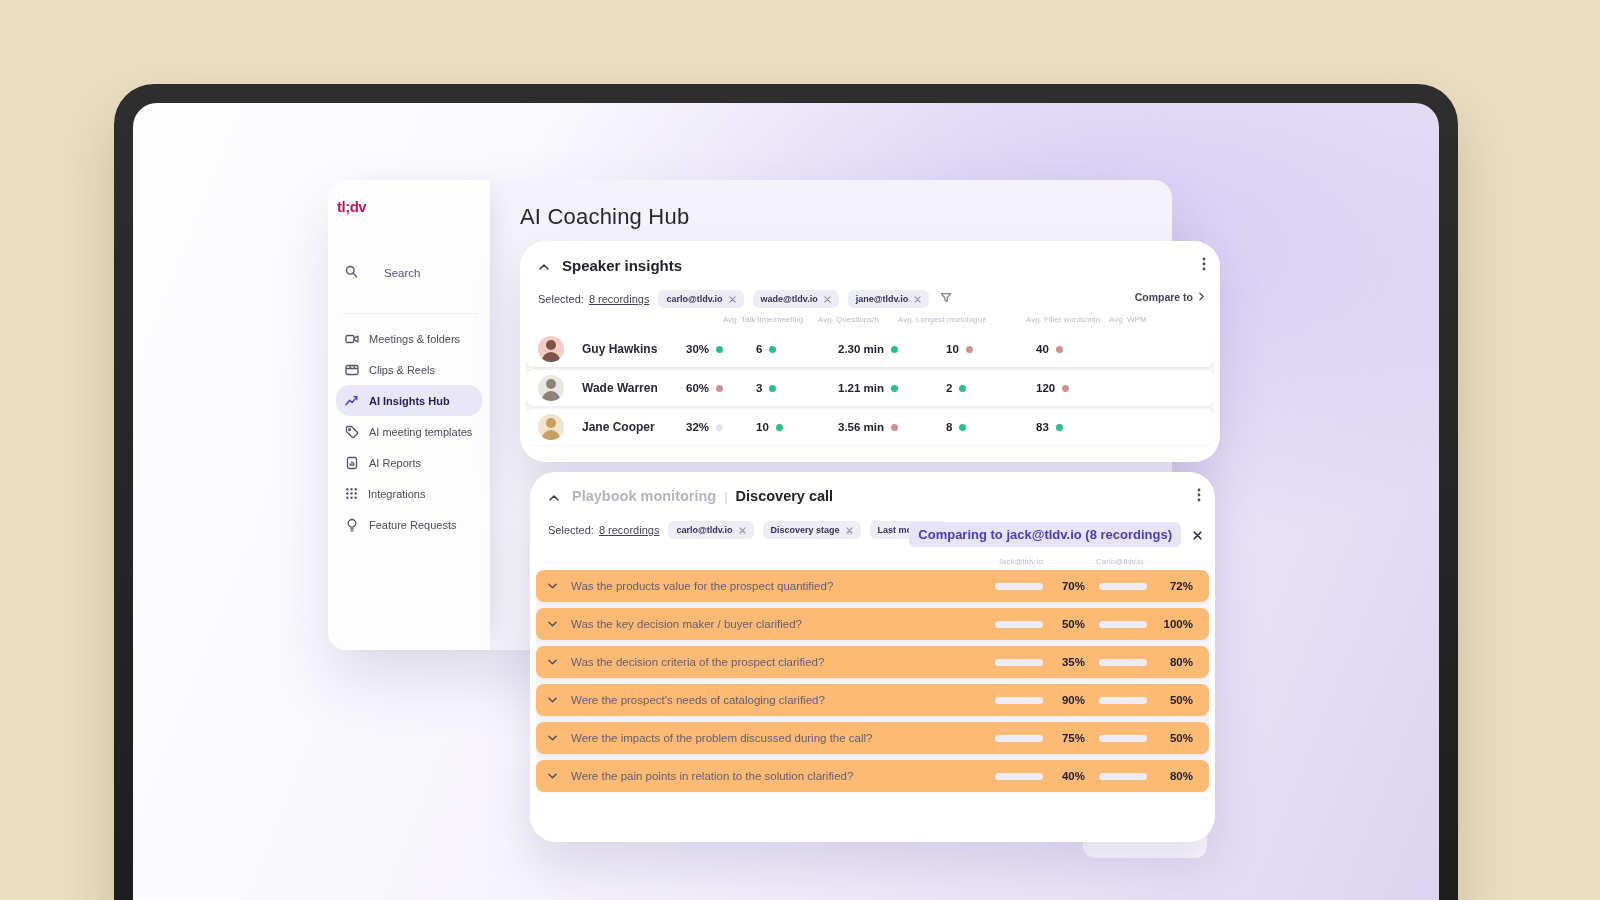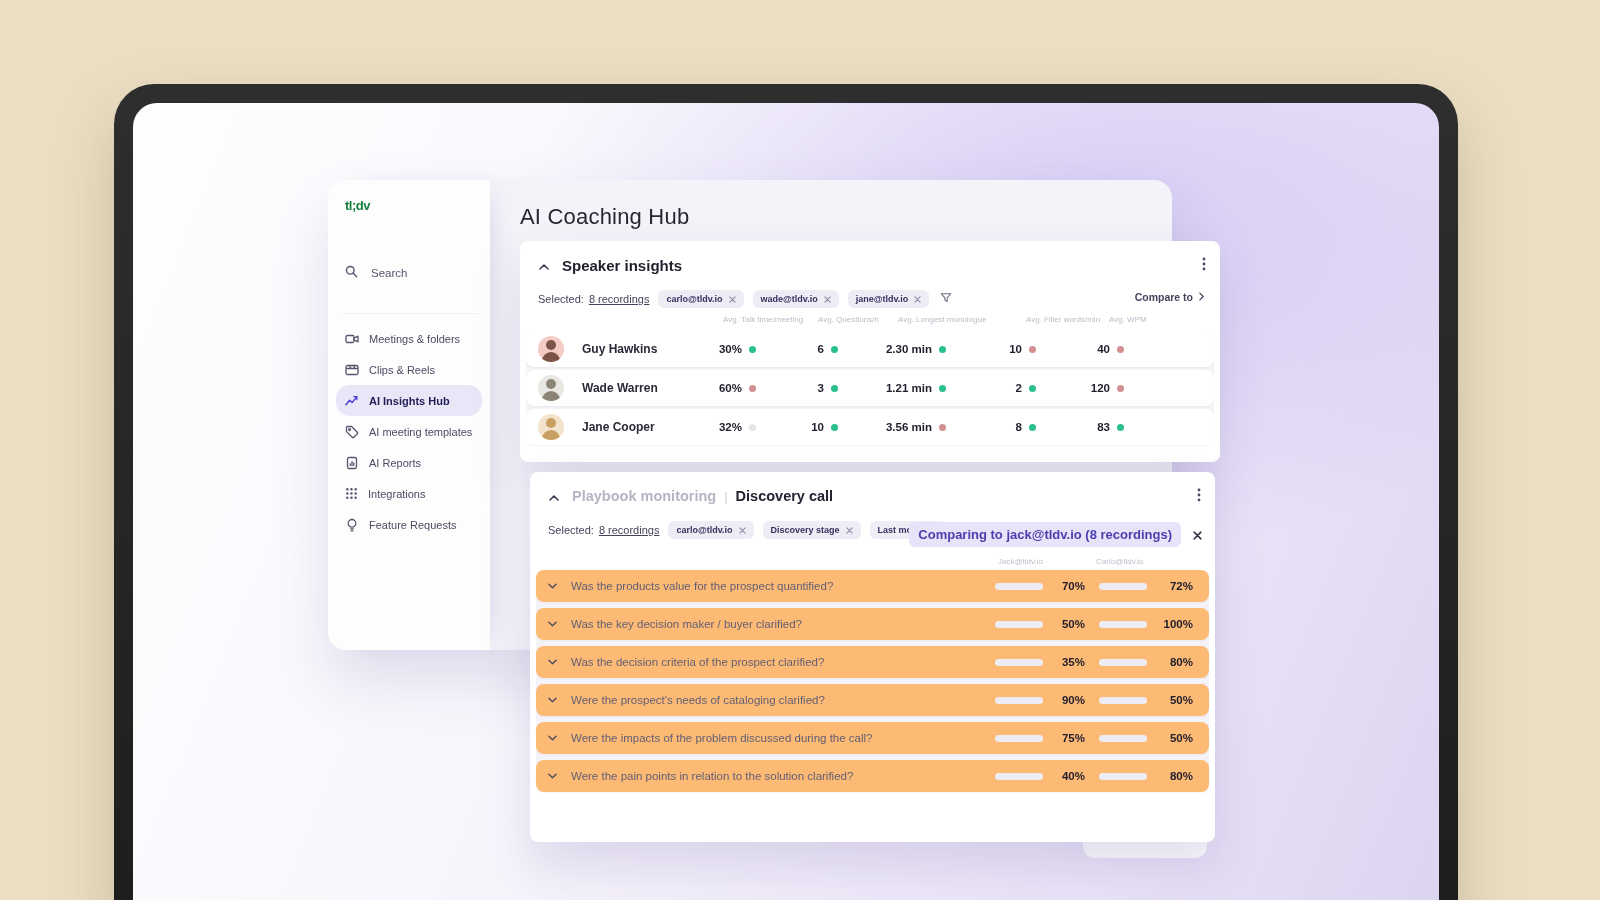"tl;dv" .logo { color: #15803d -> #be185d; font-size: 13px -> 15px; left: 17px -> 9px }
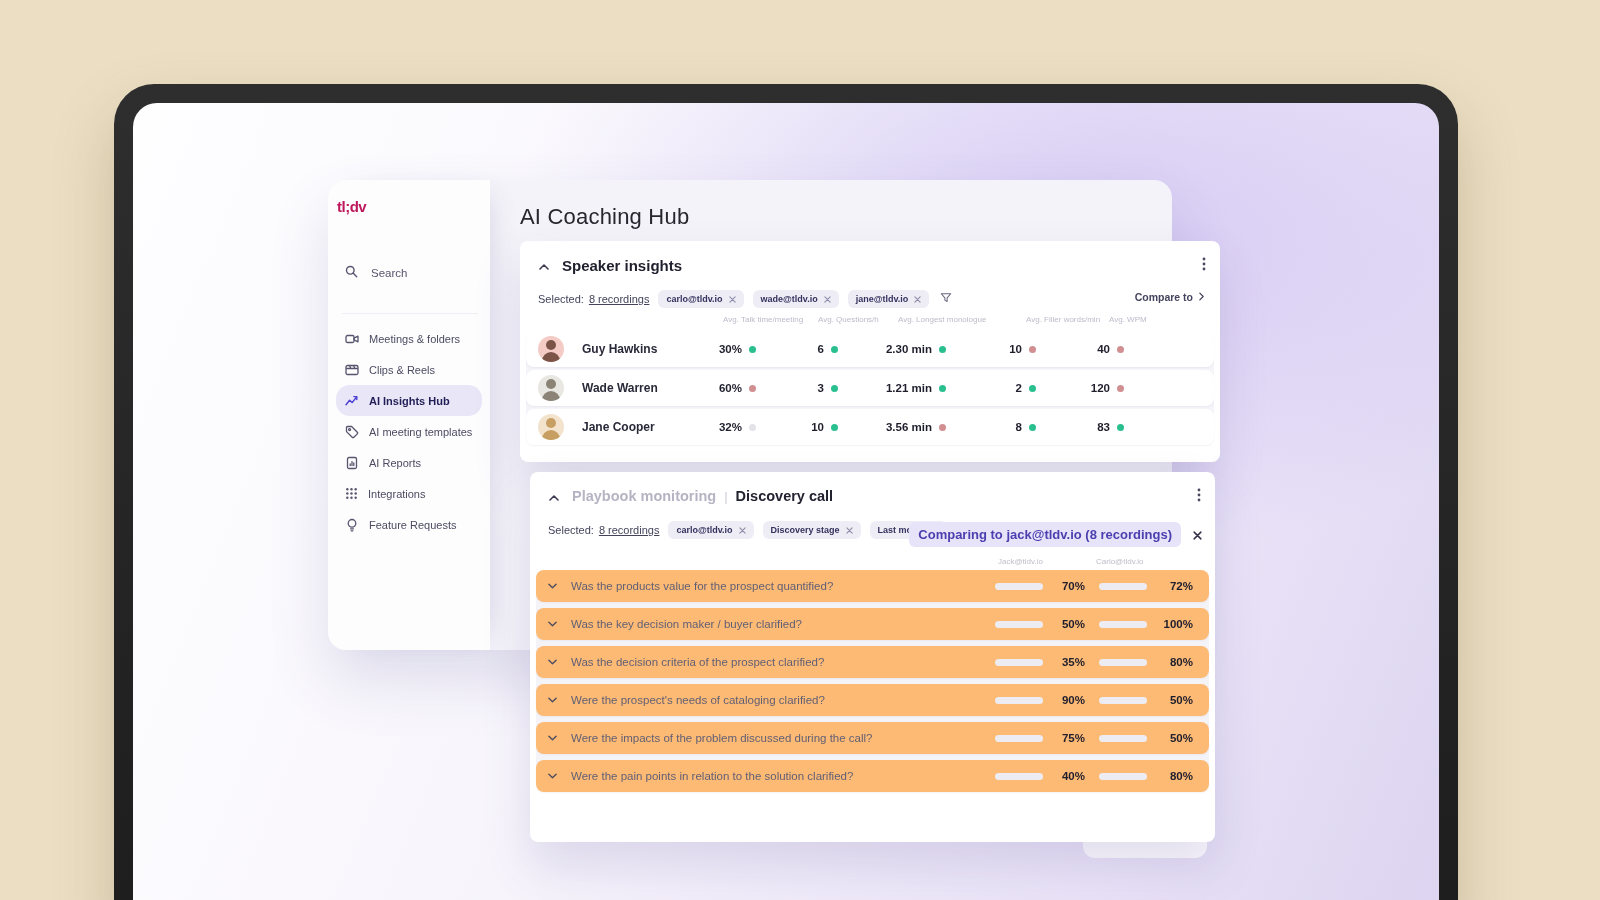"Search" .search { gap: 13px -> 26px }
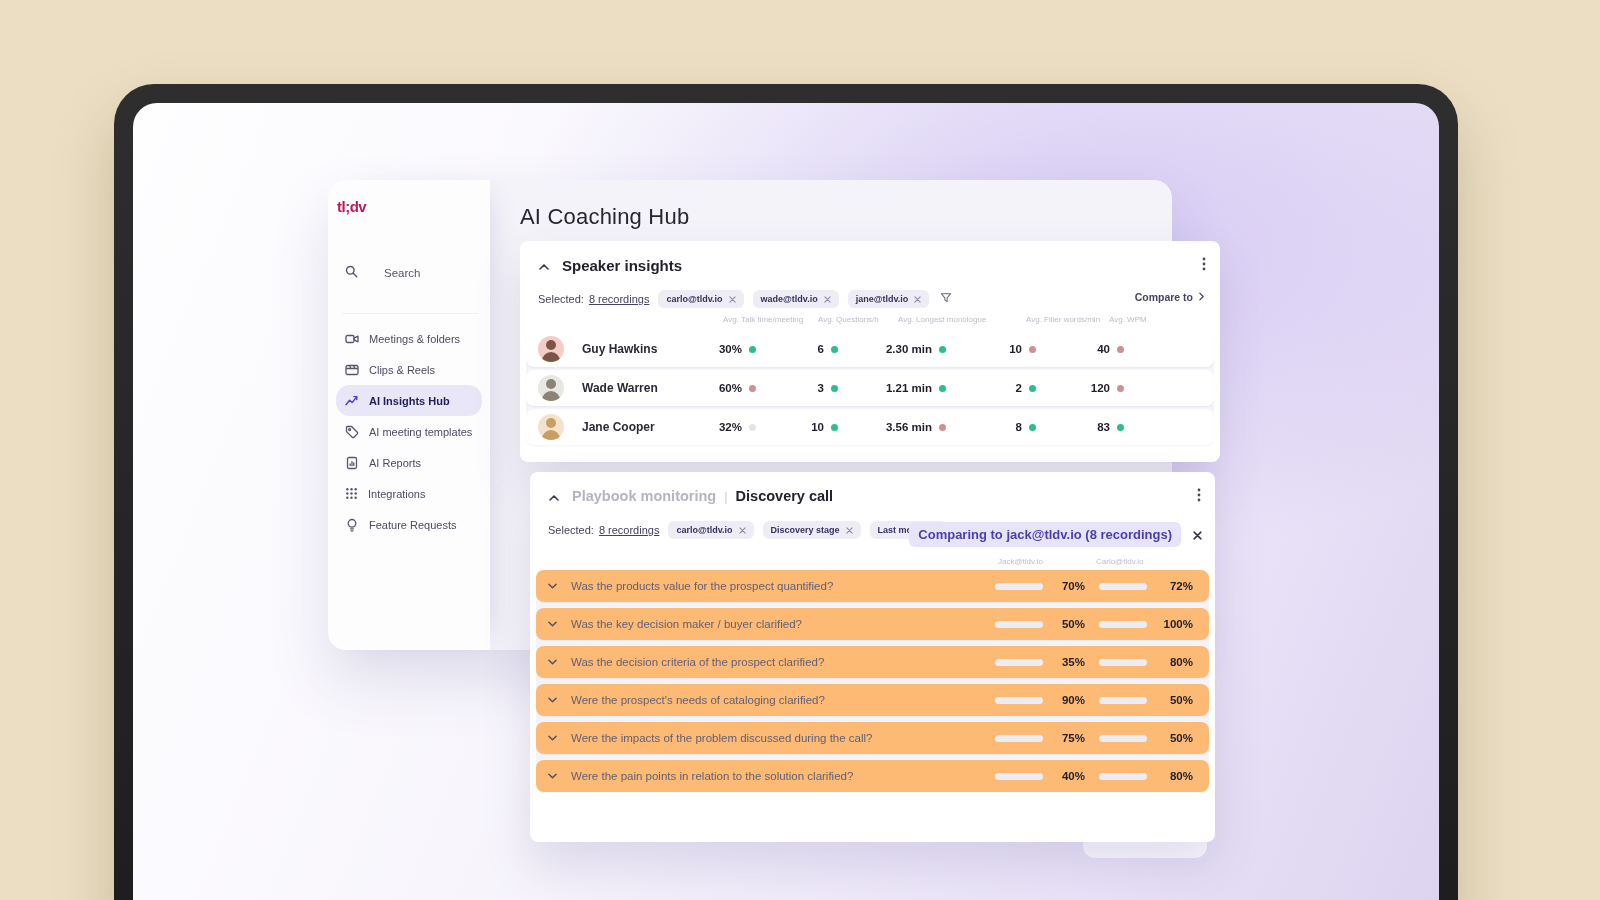"Speaker insights" .card { border-radius: 8px -> 26px }
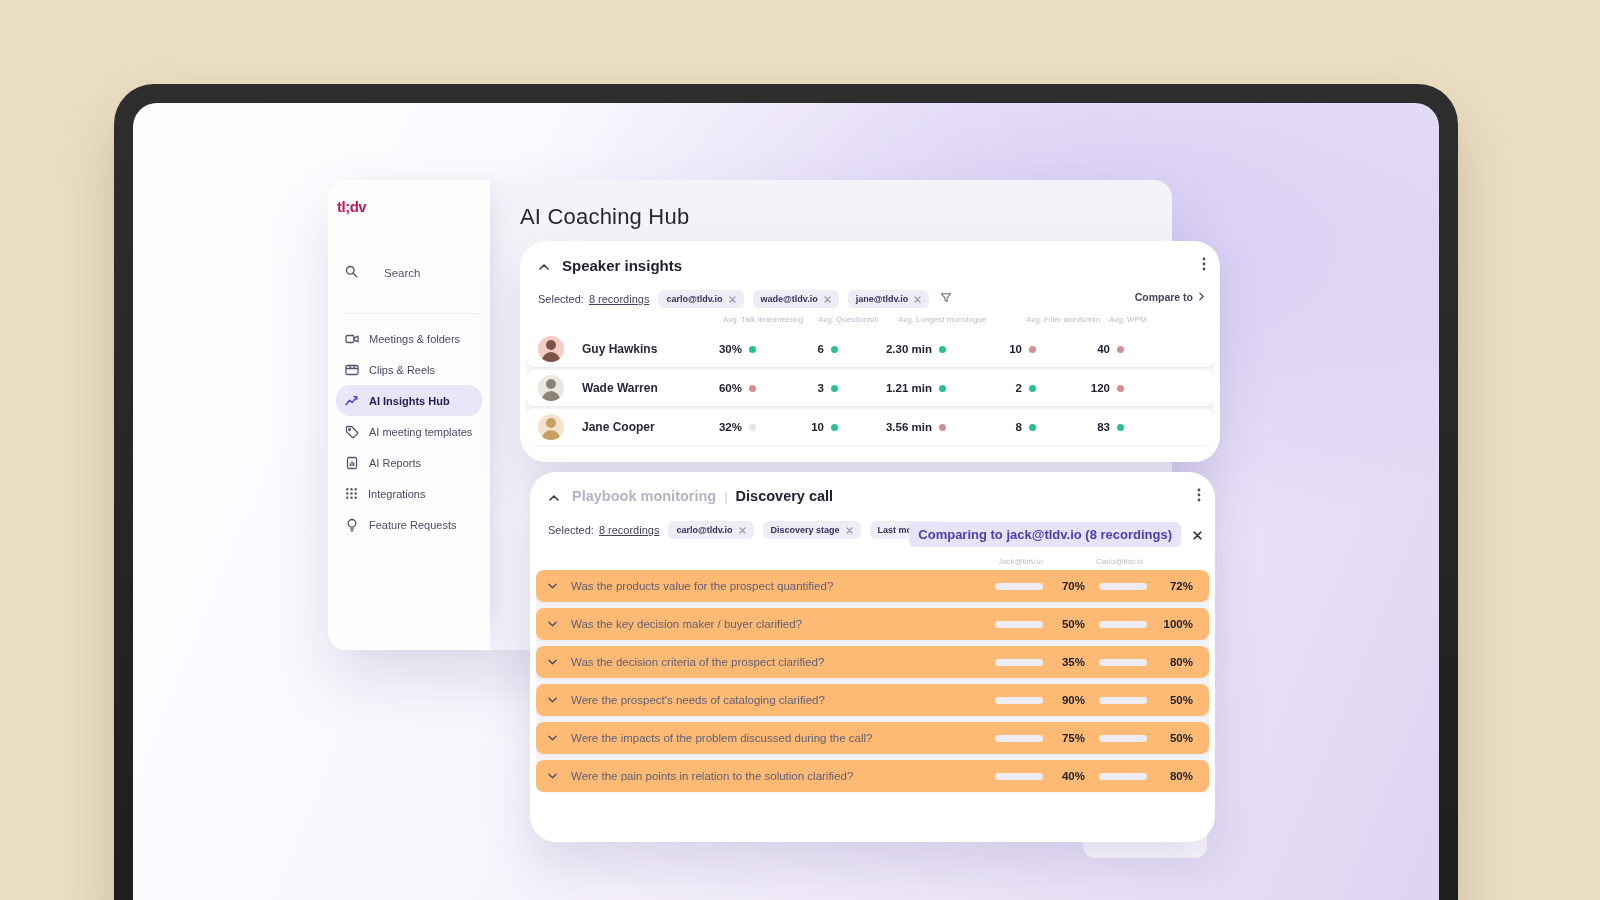"30%" .mcell { justify-content: flex-end -> none }
